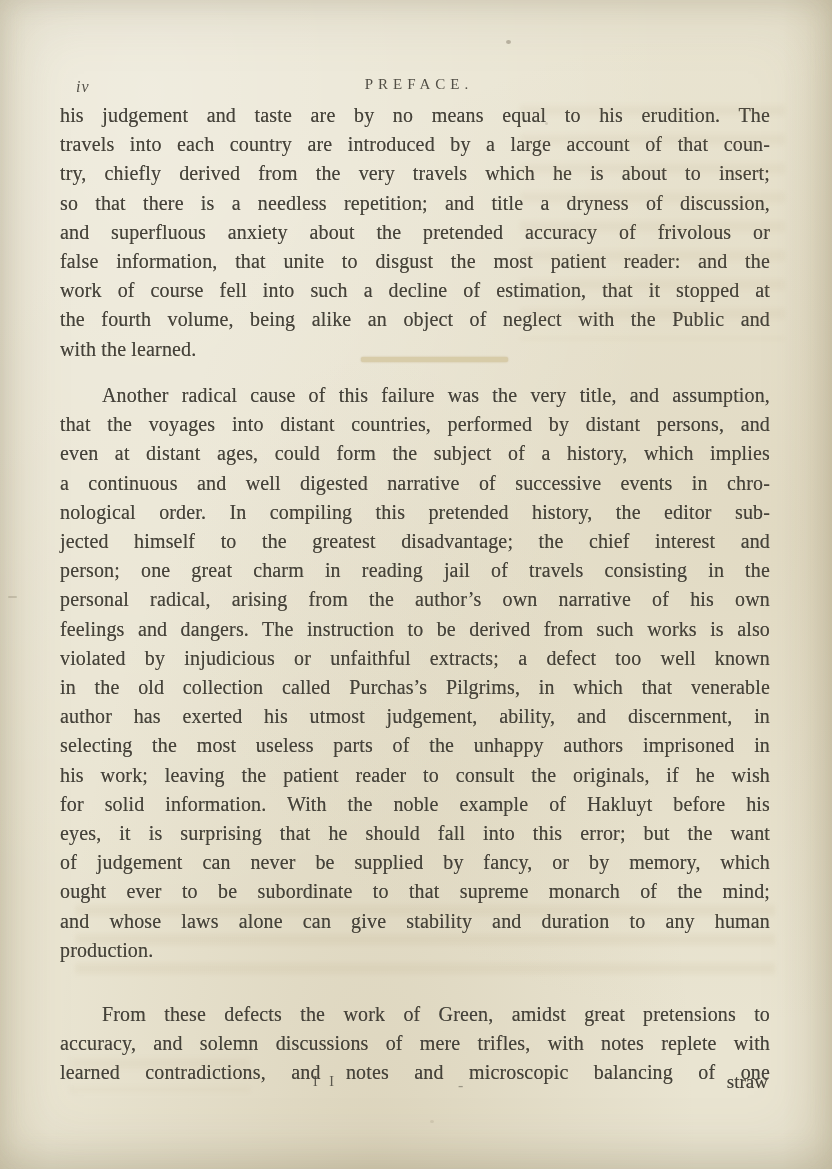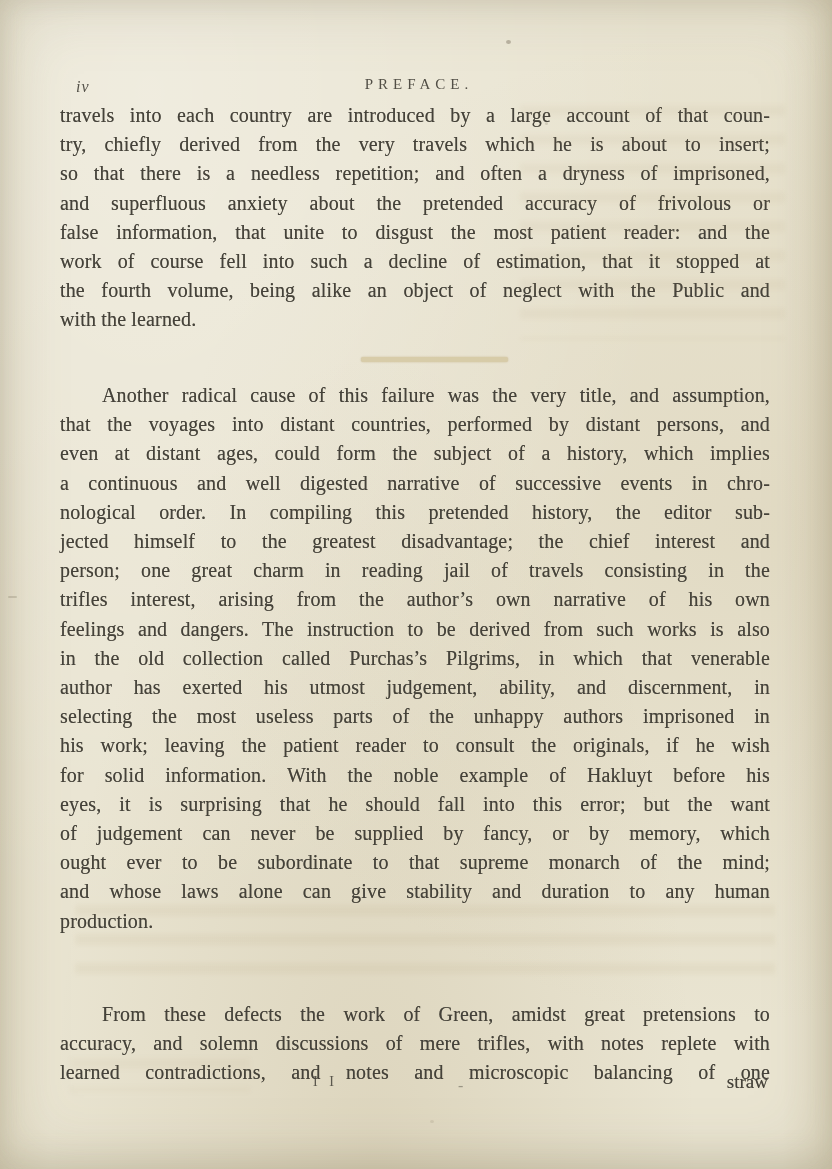"his judgement and taste are" div.line { html: none -> <div>his judgement and taste are by no means equal to his erudition. The</div> }
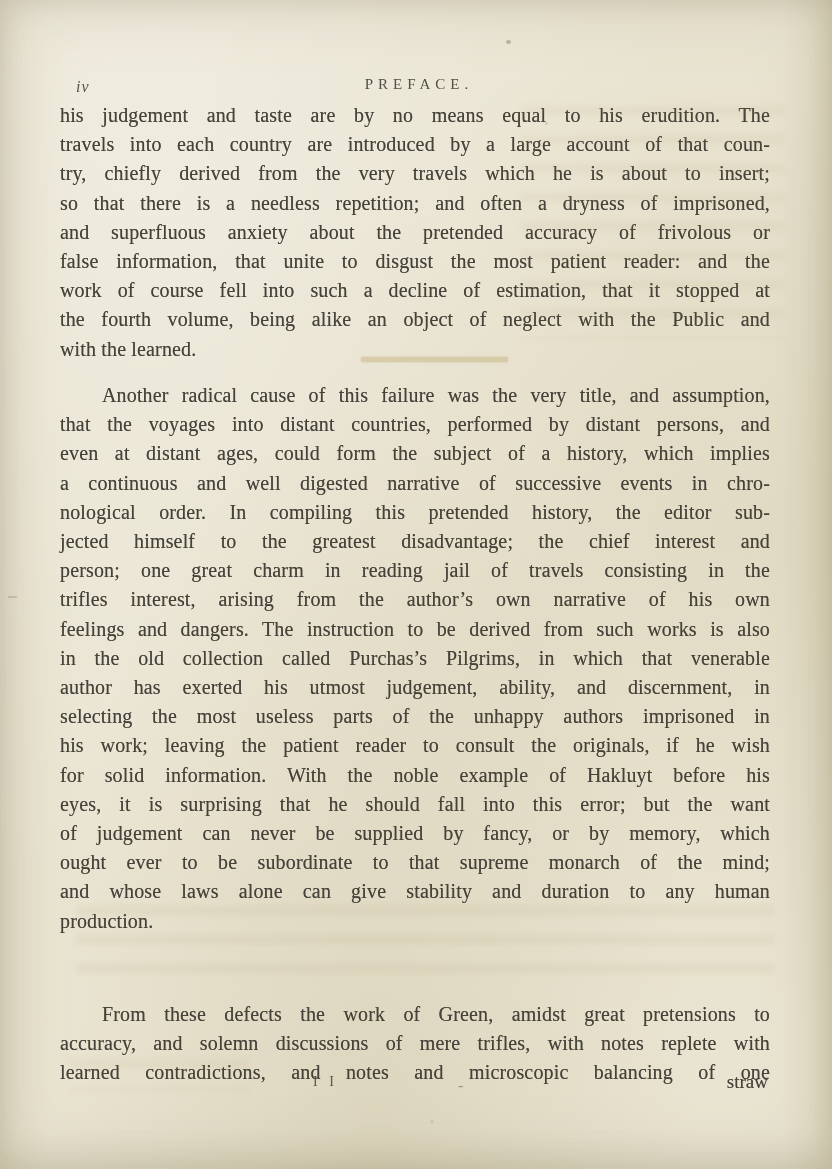"so that there is a" div.line { text: often a dryness of imprisoned -> title a dryness of discussion }
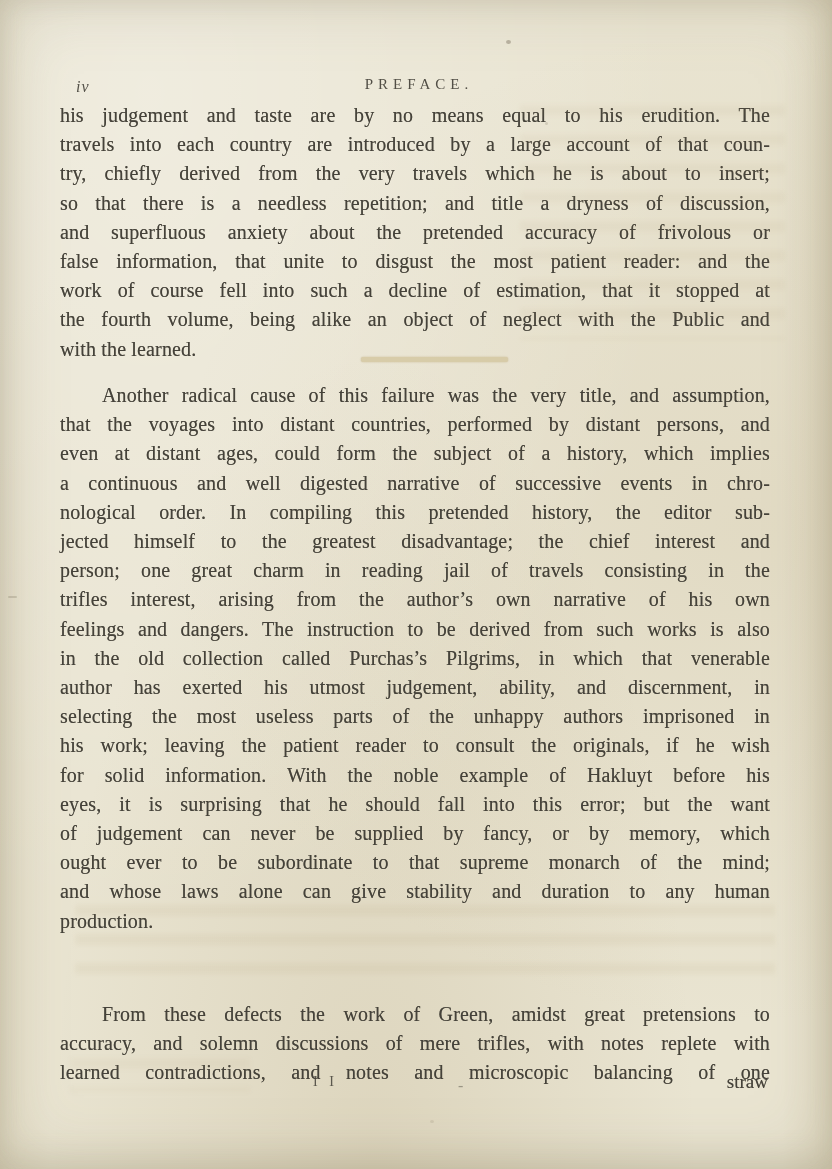"trifles interest, arising from the" div.line { text: trifles interest -> personal radical }
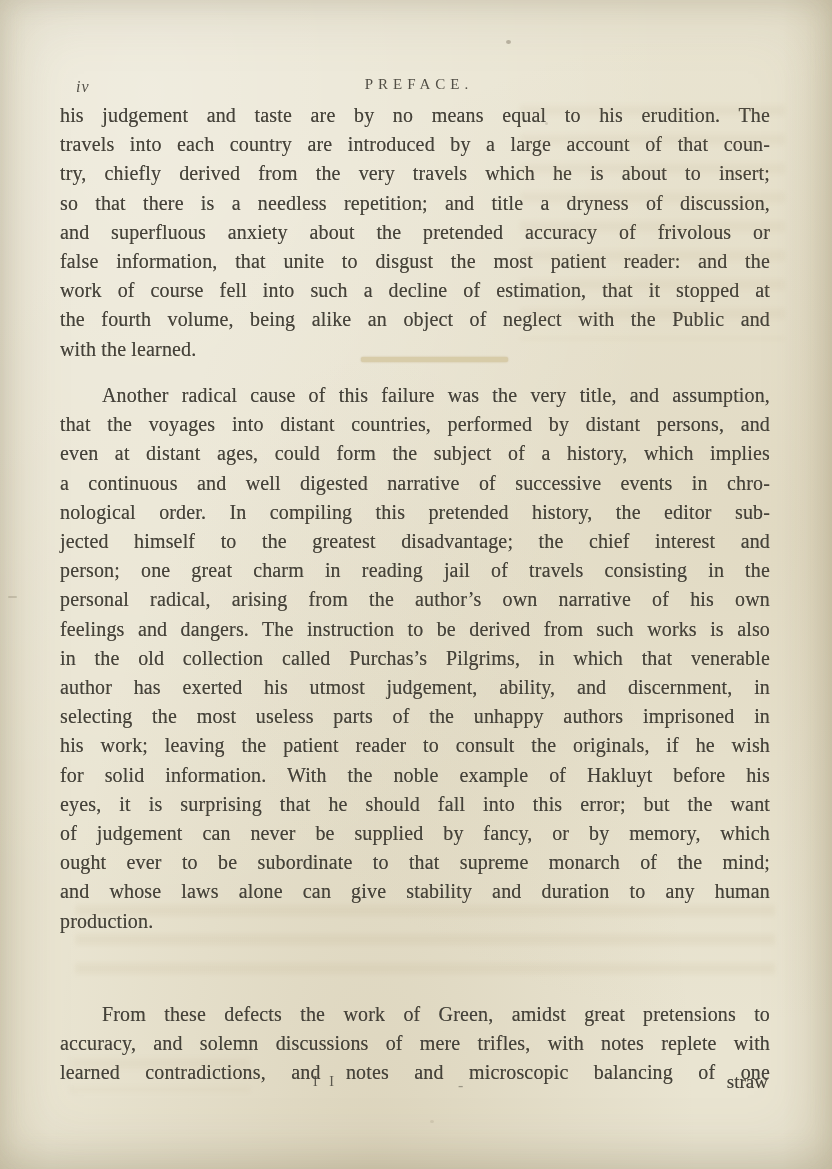"violated by injudicious or unfaithful" div.line { html: none -> <div>violated by injudicious or unfaithful extracts; a defect too well known</div> }
